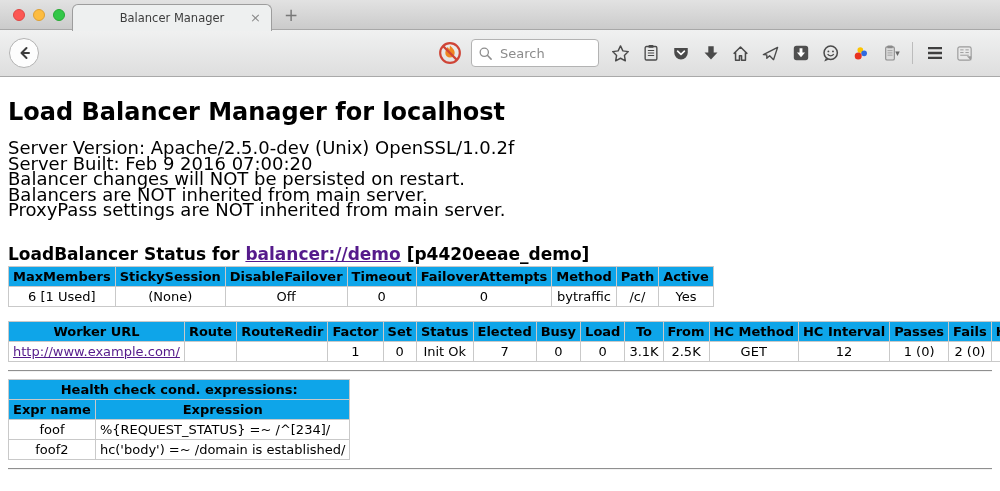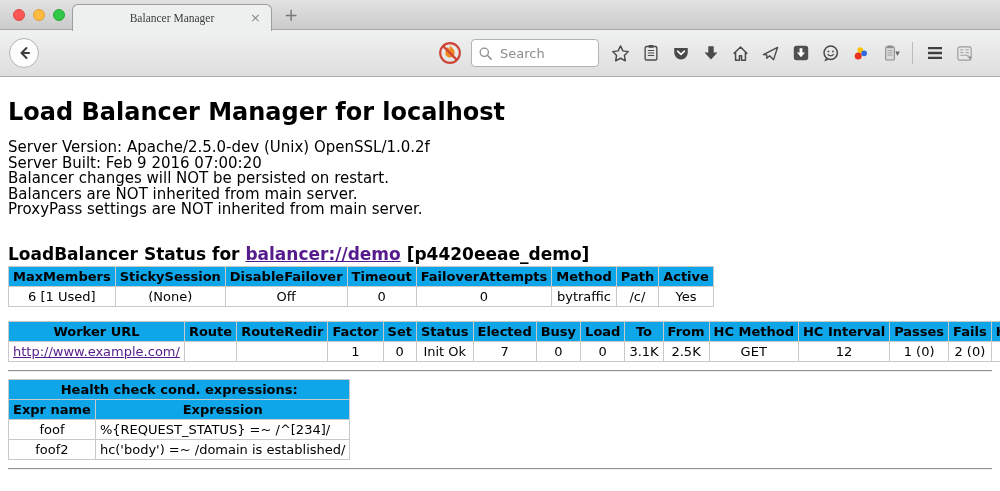"Balancer Manager" .tab-title { font-family: Liberation Serif, serif -> none }
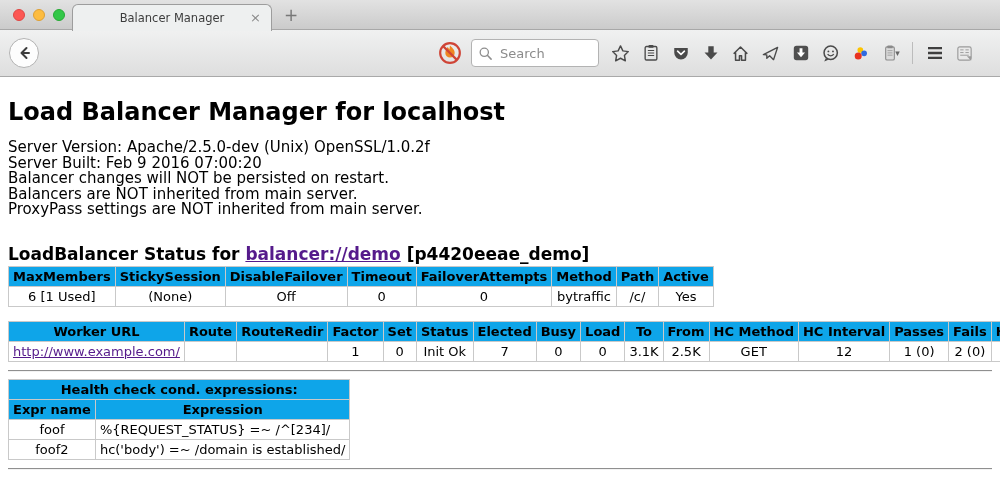"Server Version: Apache/2.5.0-dev (Unix)" .info { font-size: 15px -> 18px }
